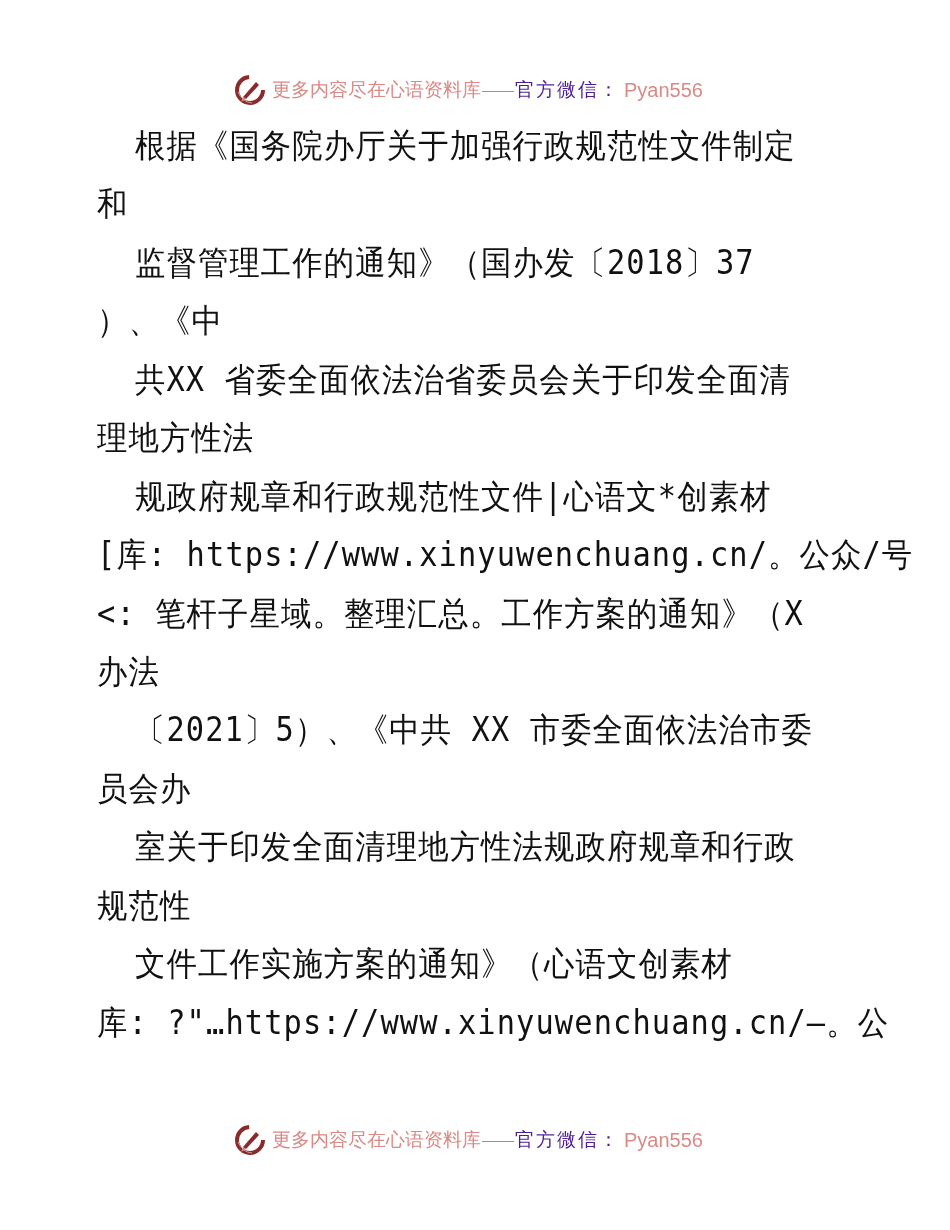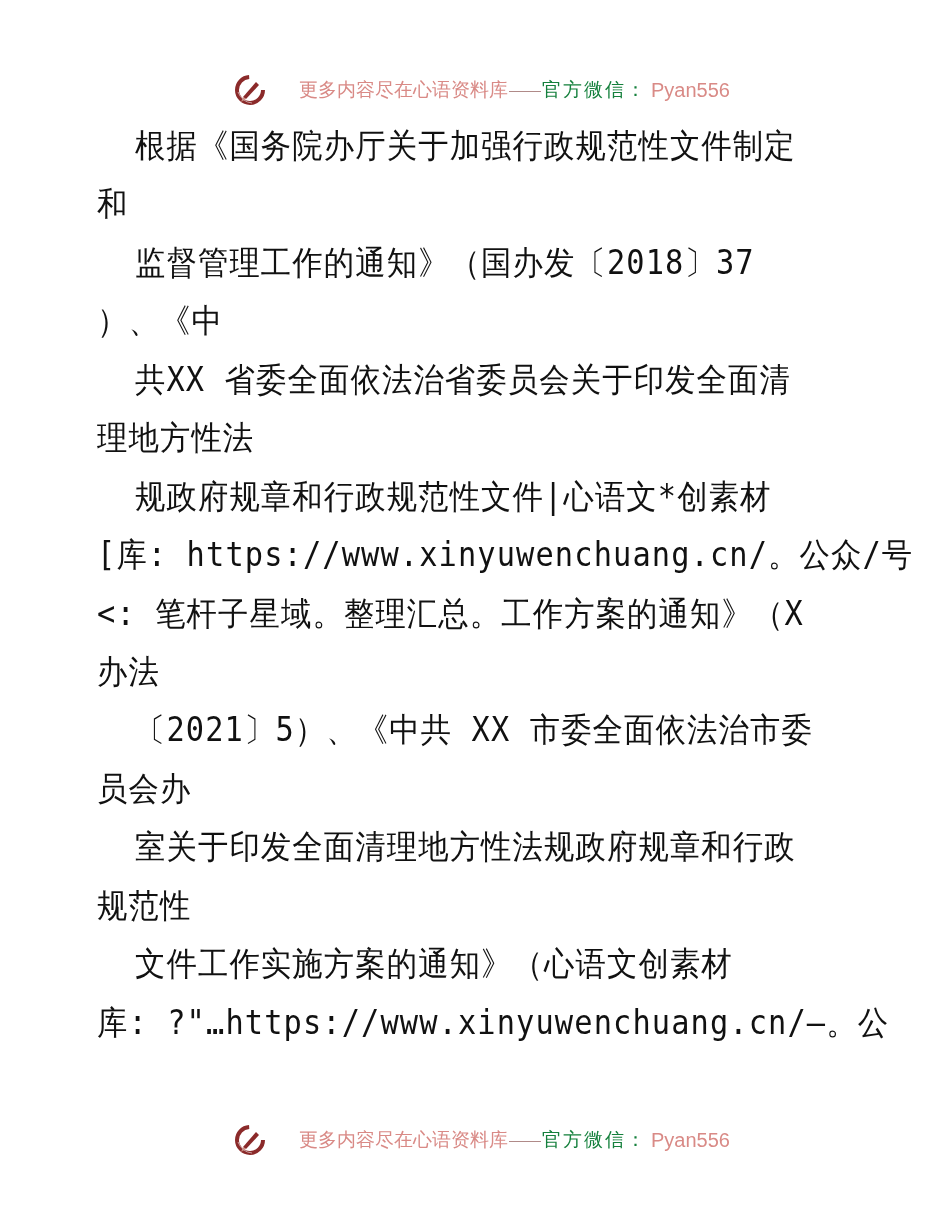"更多内容尽在心语资料库" .wm-red { margin-left: 27px -> none }
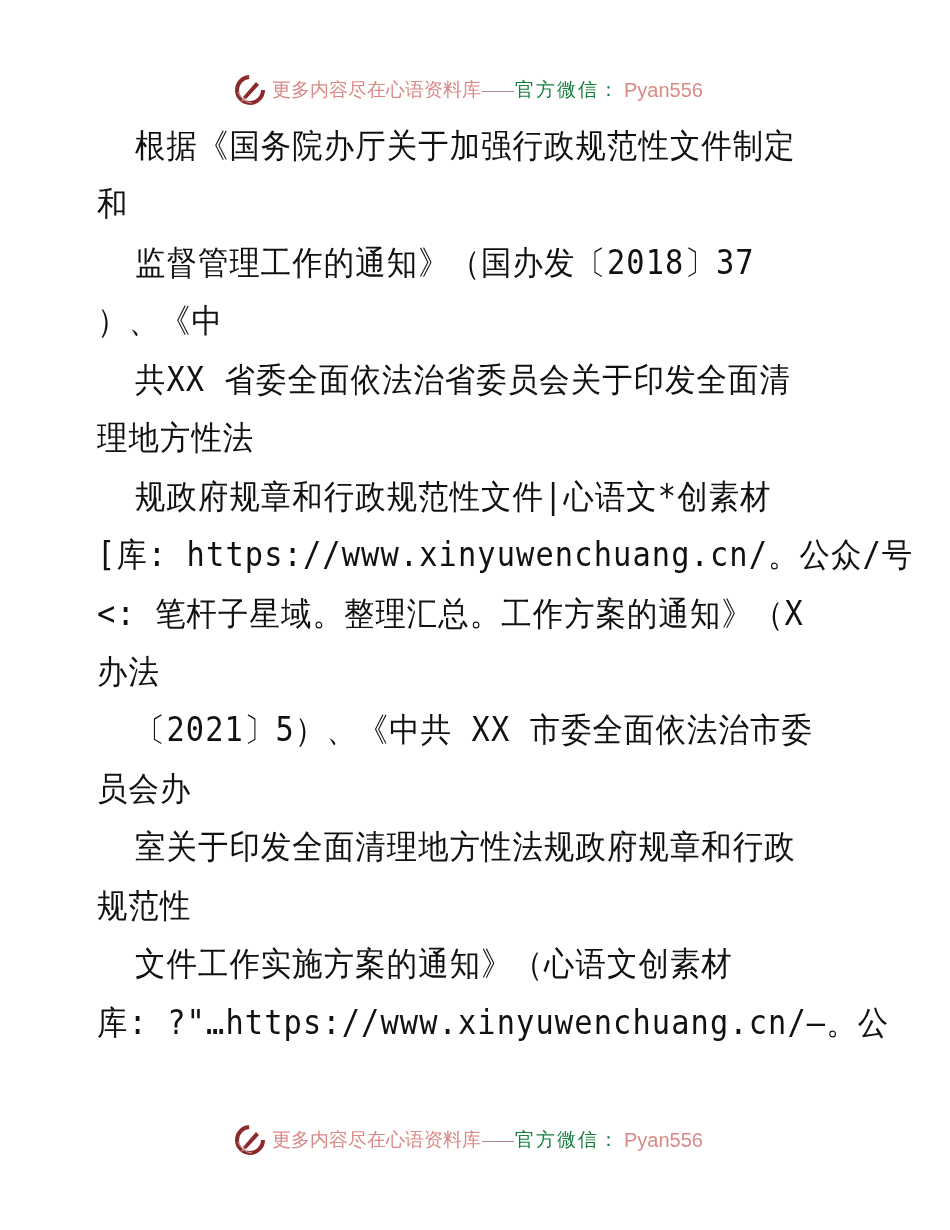"官方微信：" .wm-gray { color: #15803d -> #4c1d95 }
